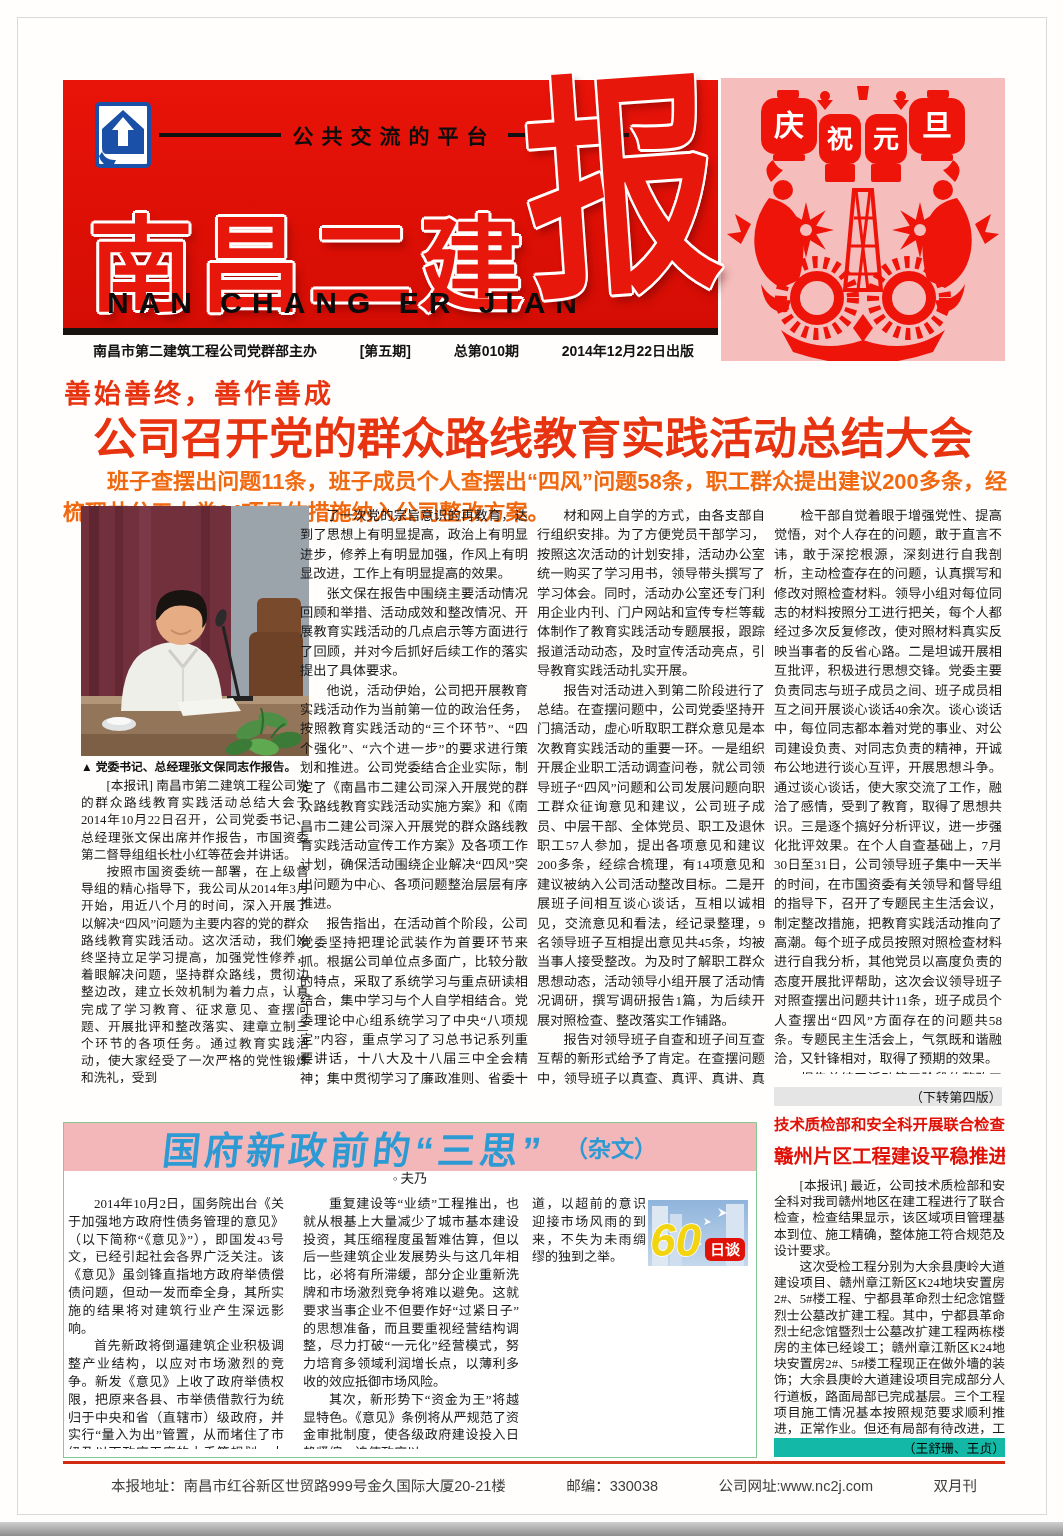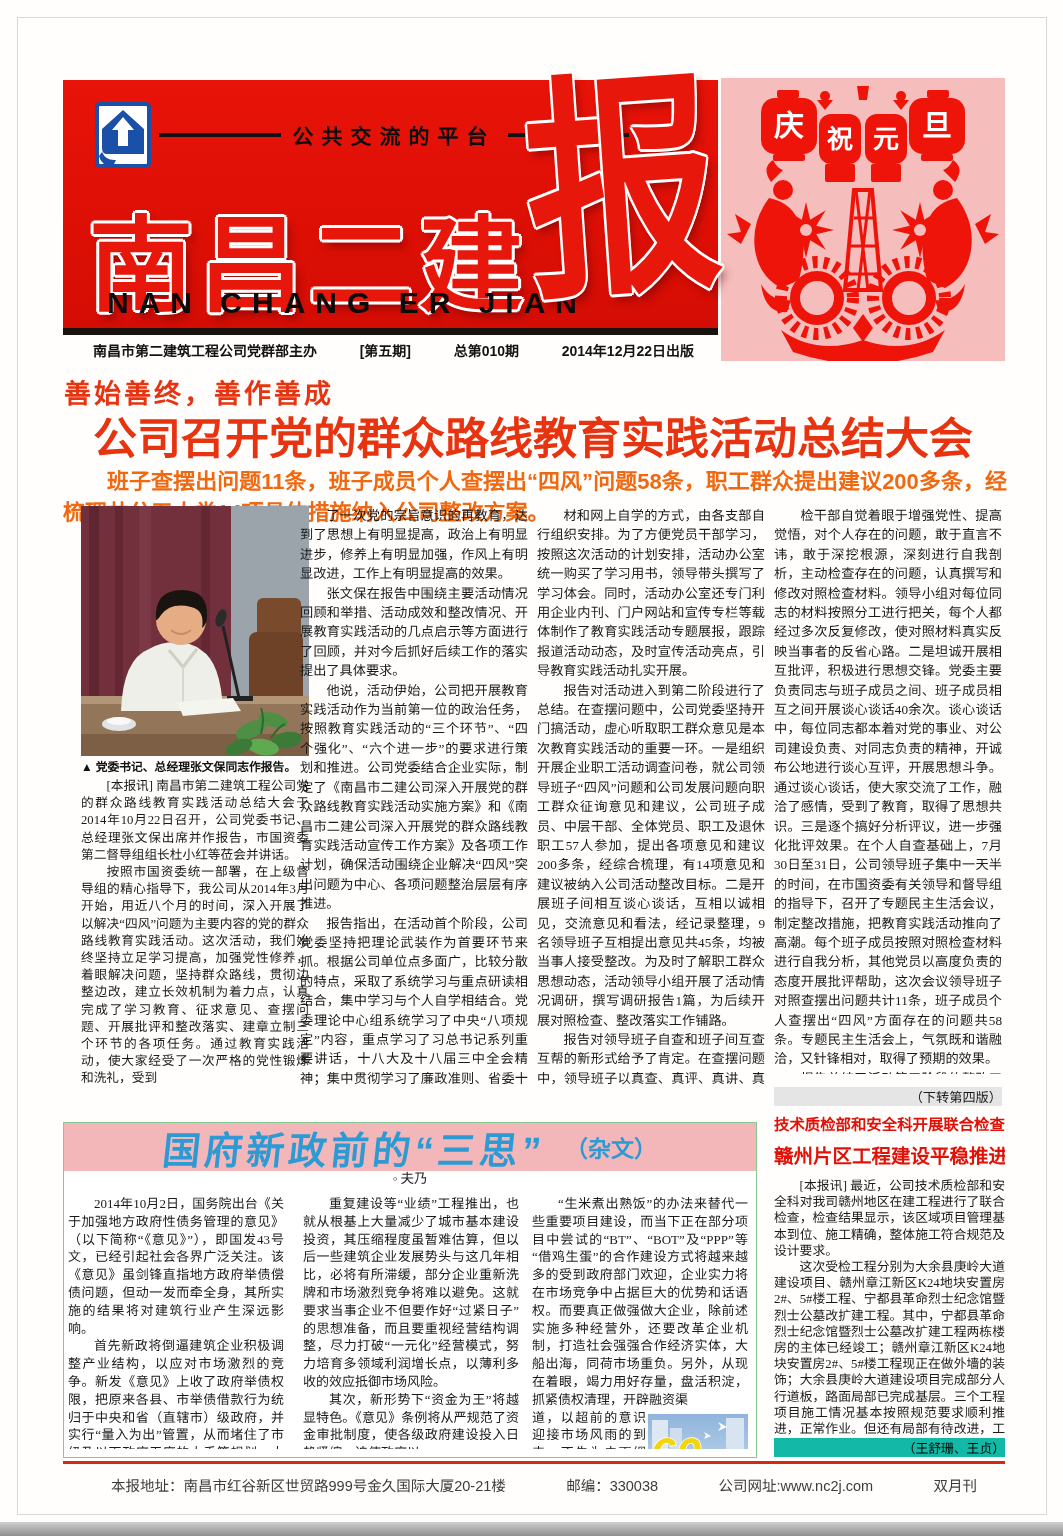"“生米煮出熟饭”的办法来替代一些重要项目建设，而当下正在部分项目中尝试的“BT”" p { html: <p>“生米煮出熟饭”的办法来替代一些重要项目建设，而当下正在部分项目中尝试的“BT”、“BOT”及“PPP”等“借鸡生蛋”的合作建设方式将越来越多的受到政府部门欢迎，企业实力将在市场竞争中占据巨大的优势和话语权。而要真正做强做大企业，除前述实施多种经营外，还要改革企业机制，打造社会强强合作经济实体，大船出海，同荷市场重负。另外，从现在着眼，竭力用好存量，盘活积淀，抓紧债权清理，开辟融资渠</p> -> none }
